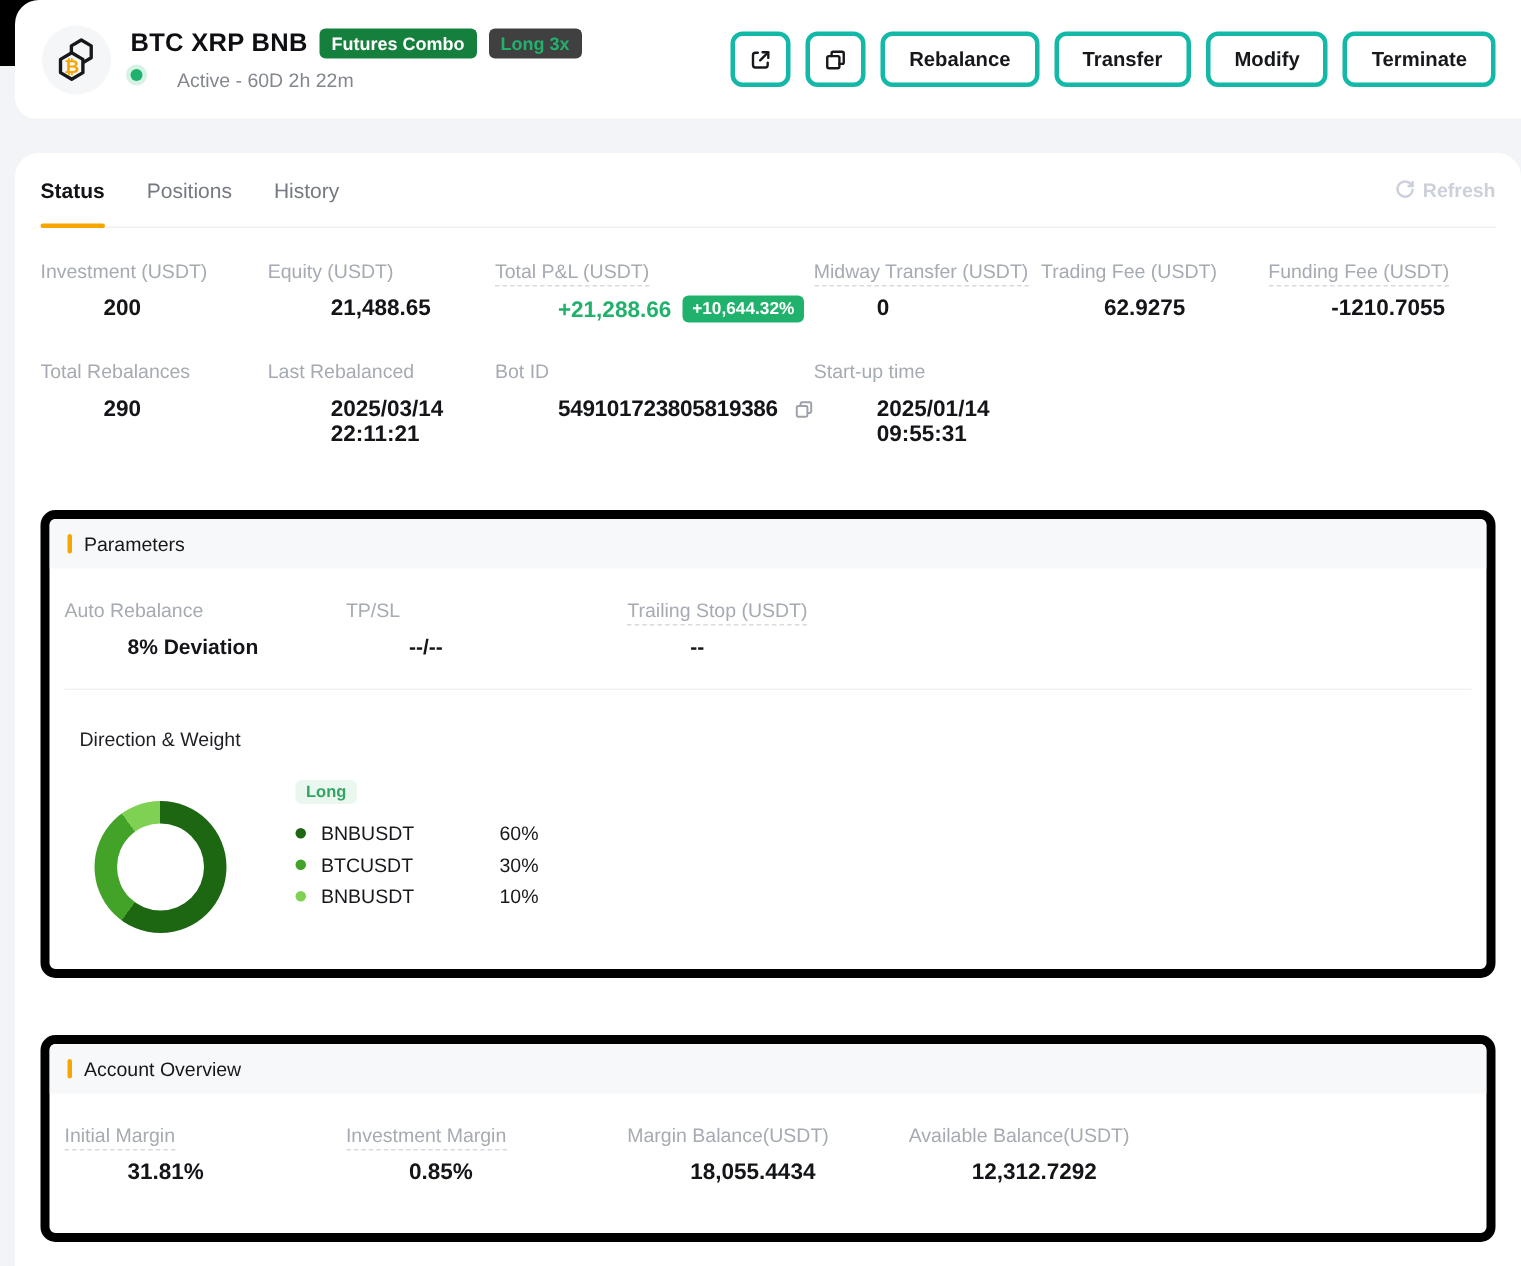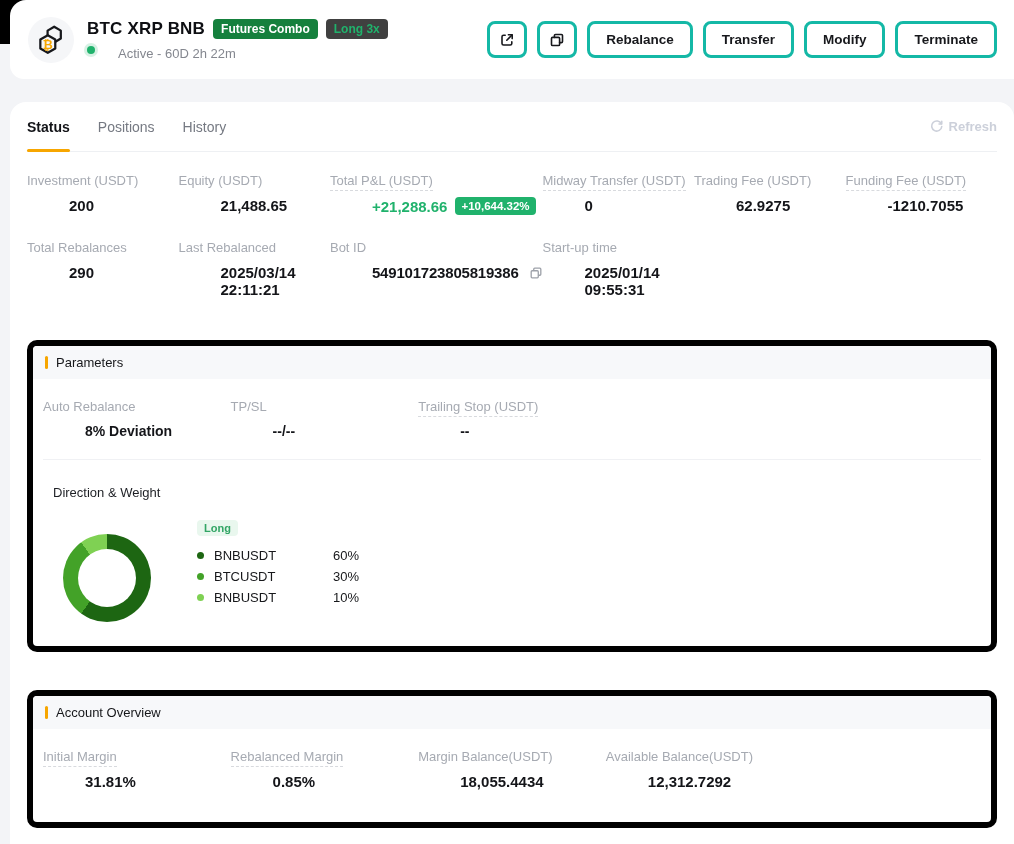"Rebalanced Margin" span.u { text: Rebalanced -> Investment }
